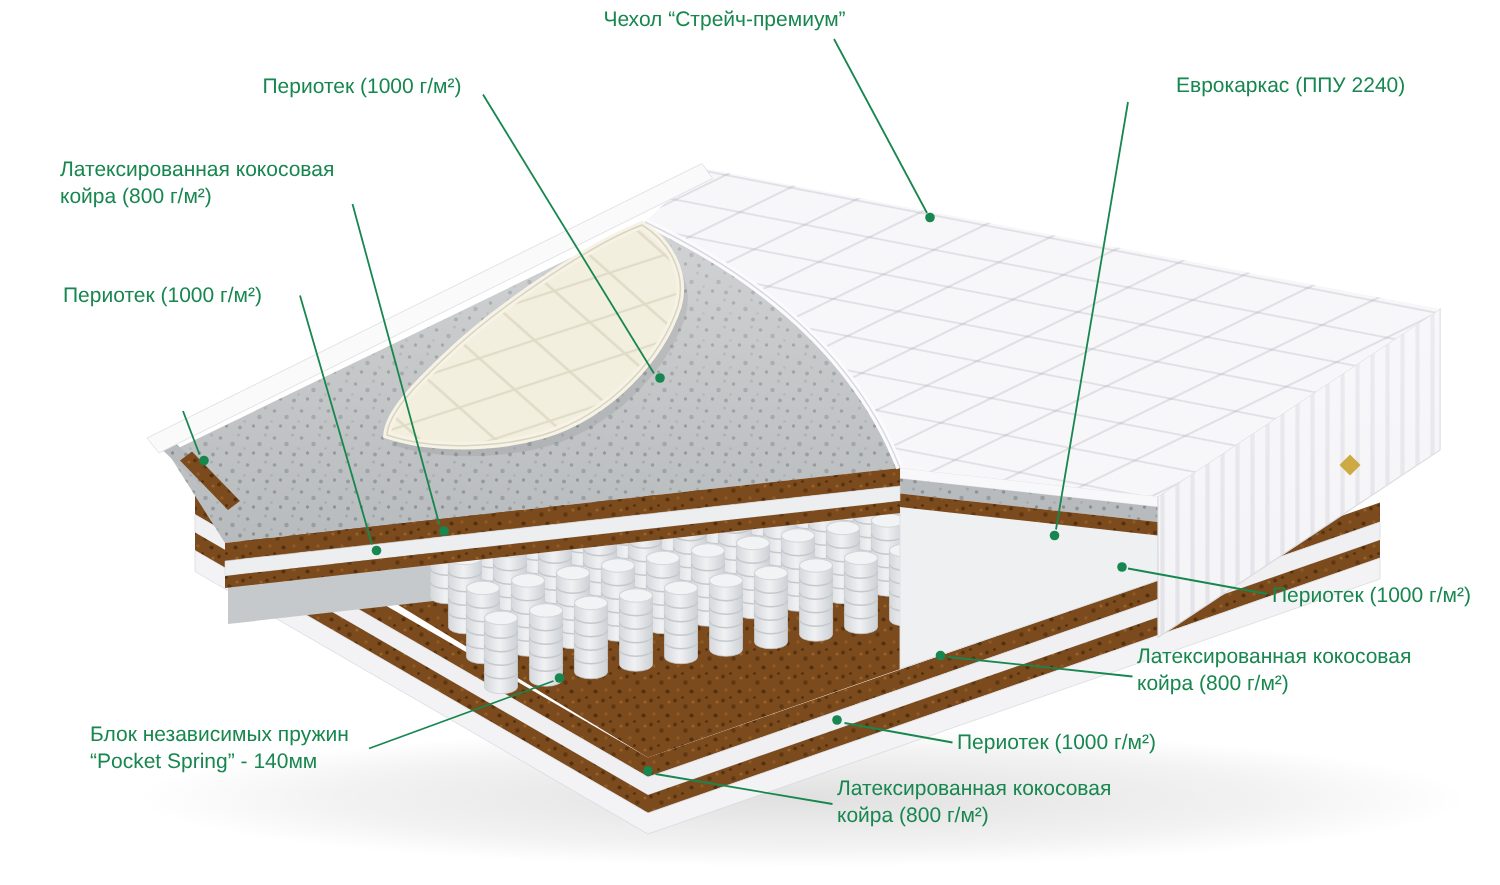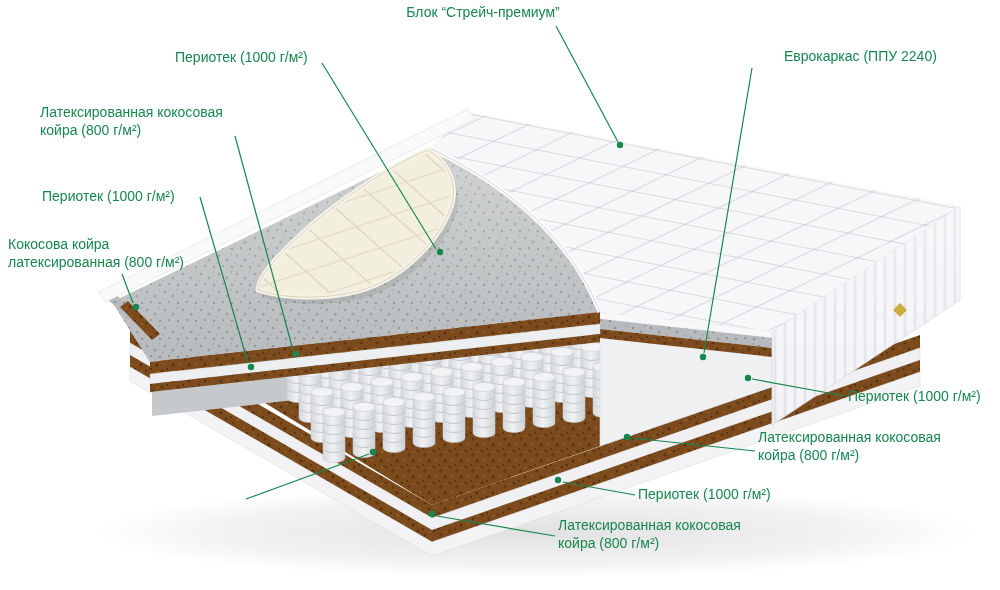"Блок “Стрейч-премиум”" div.lbl { text: Блок -> Чехол }
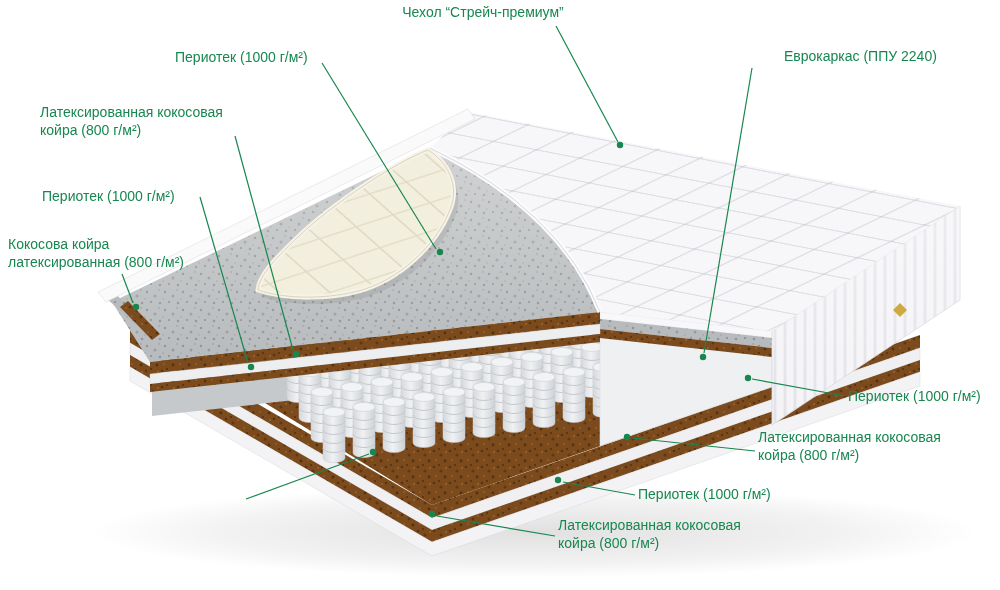"Кокосова койра" div.lbl { html: <div>Кокосова койра латексированная (800 г/м²)</div> -> none }
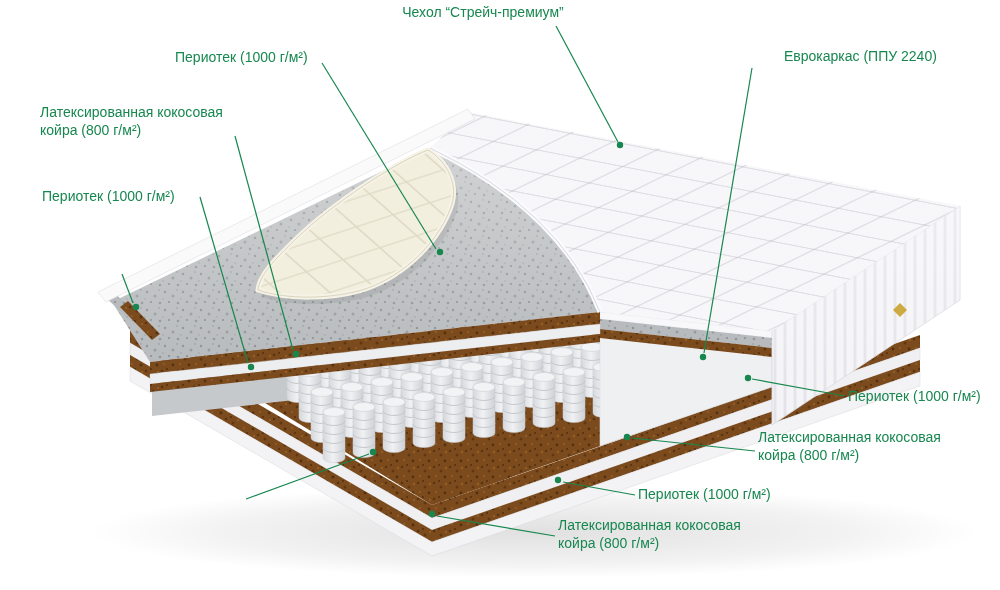"Блок независимых пружин" div.lbl { html: none -> <div>Блок независимых пружин “Pocket Spring” - 140мм</div> }
